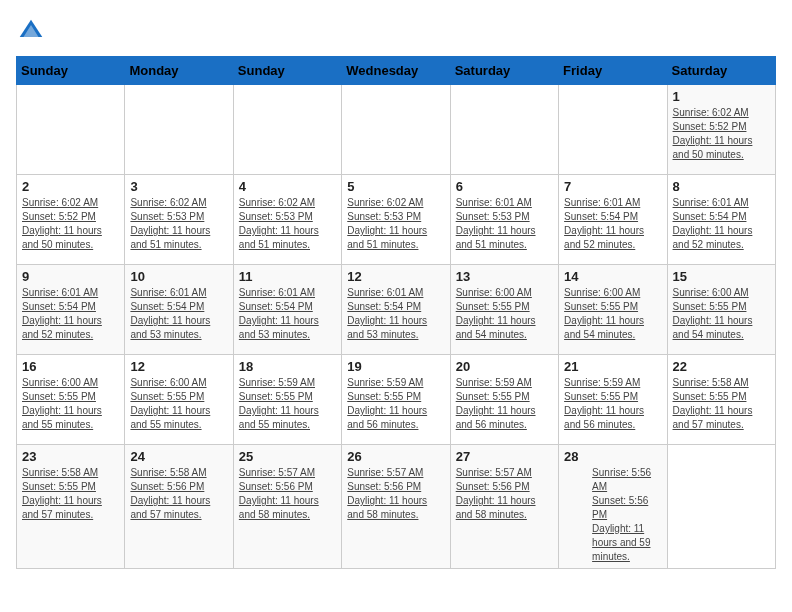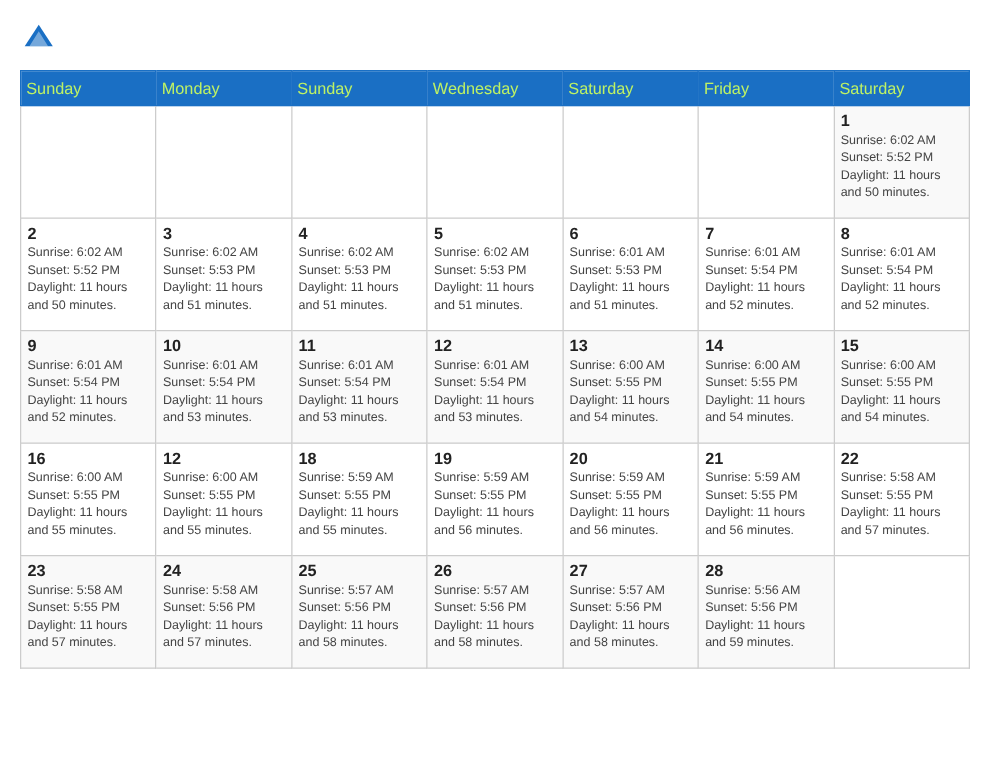"Sunday" thead th { color: #bef264 -> #000000; font-weight: normal -> bold }
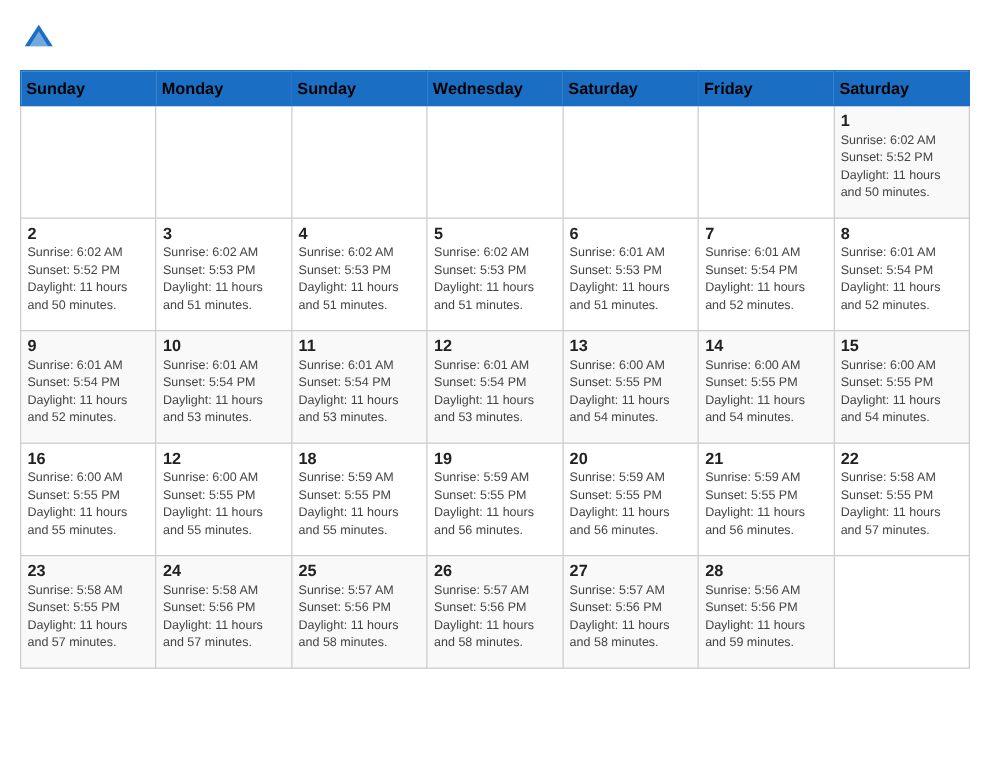"Sunrise: 6:02 AM" .day-info { text-decoration: none -> underline }
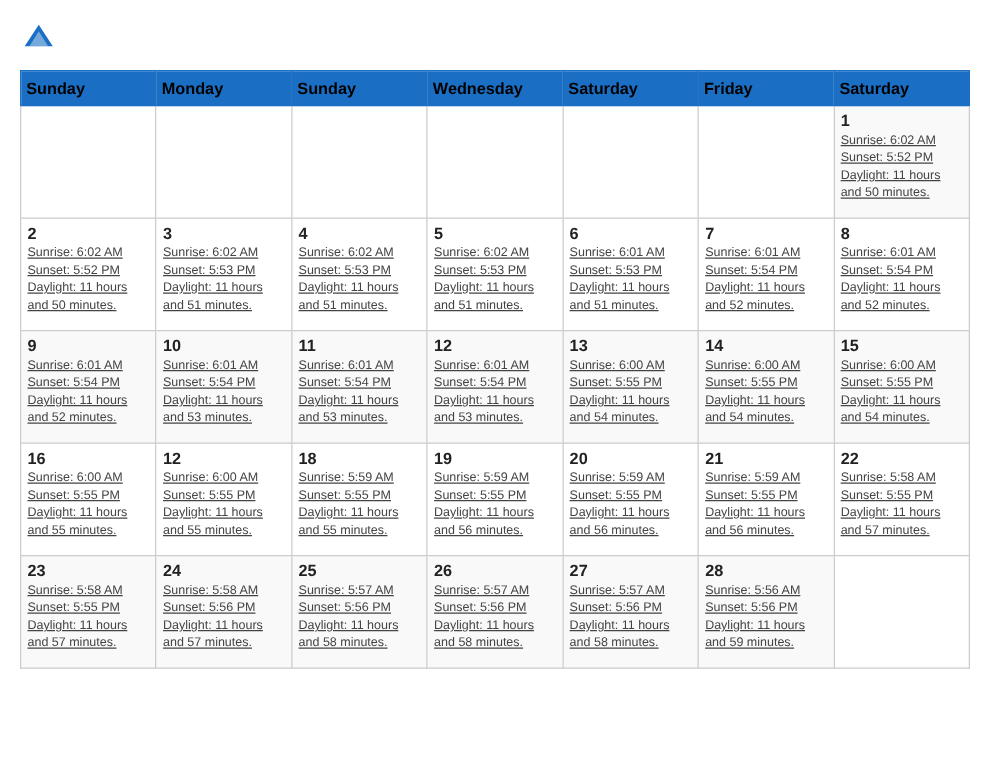"Sunrise: 5:56 AM" div.day-info { margin-left: none -> 28px }
